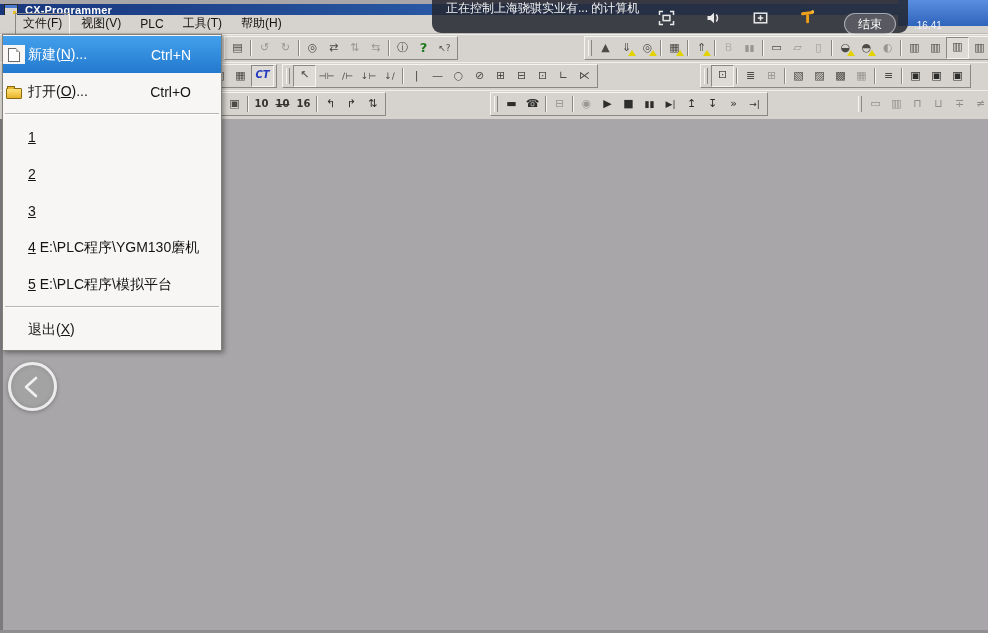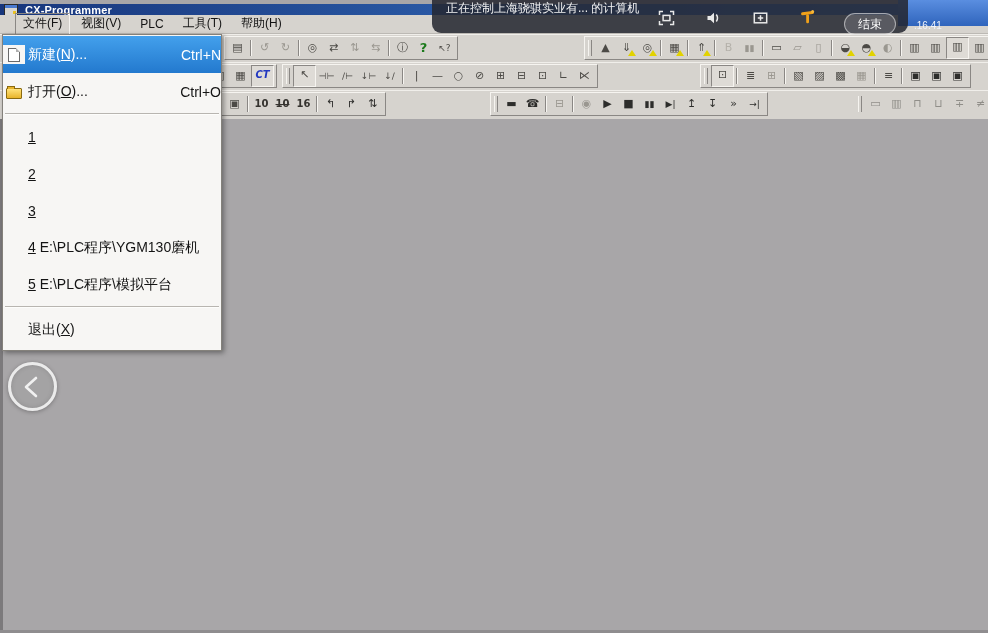"Ctrl+N" .msc { padding-right: none -> 30px }
